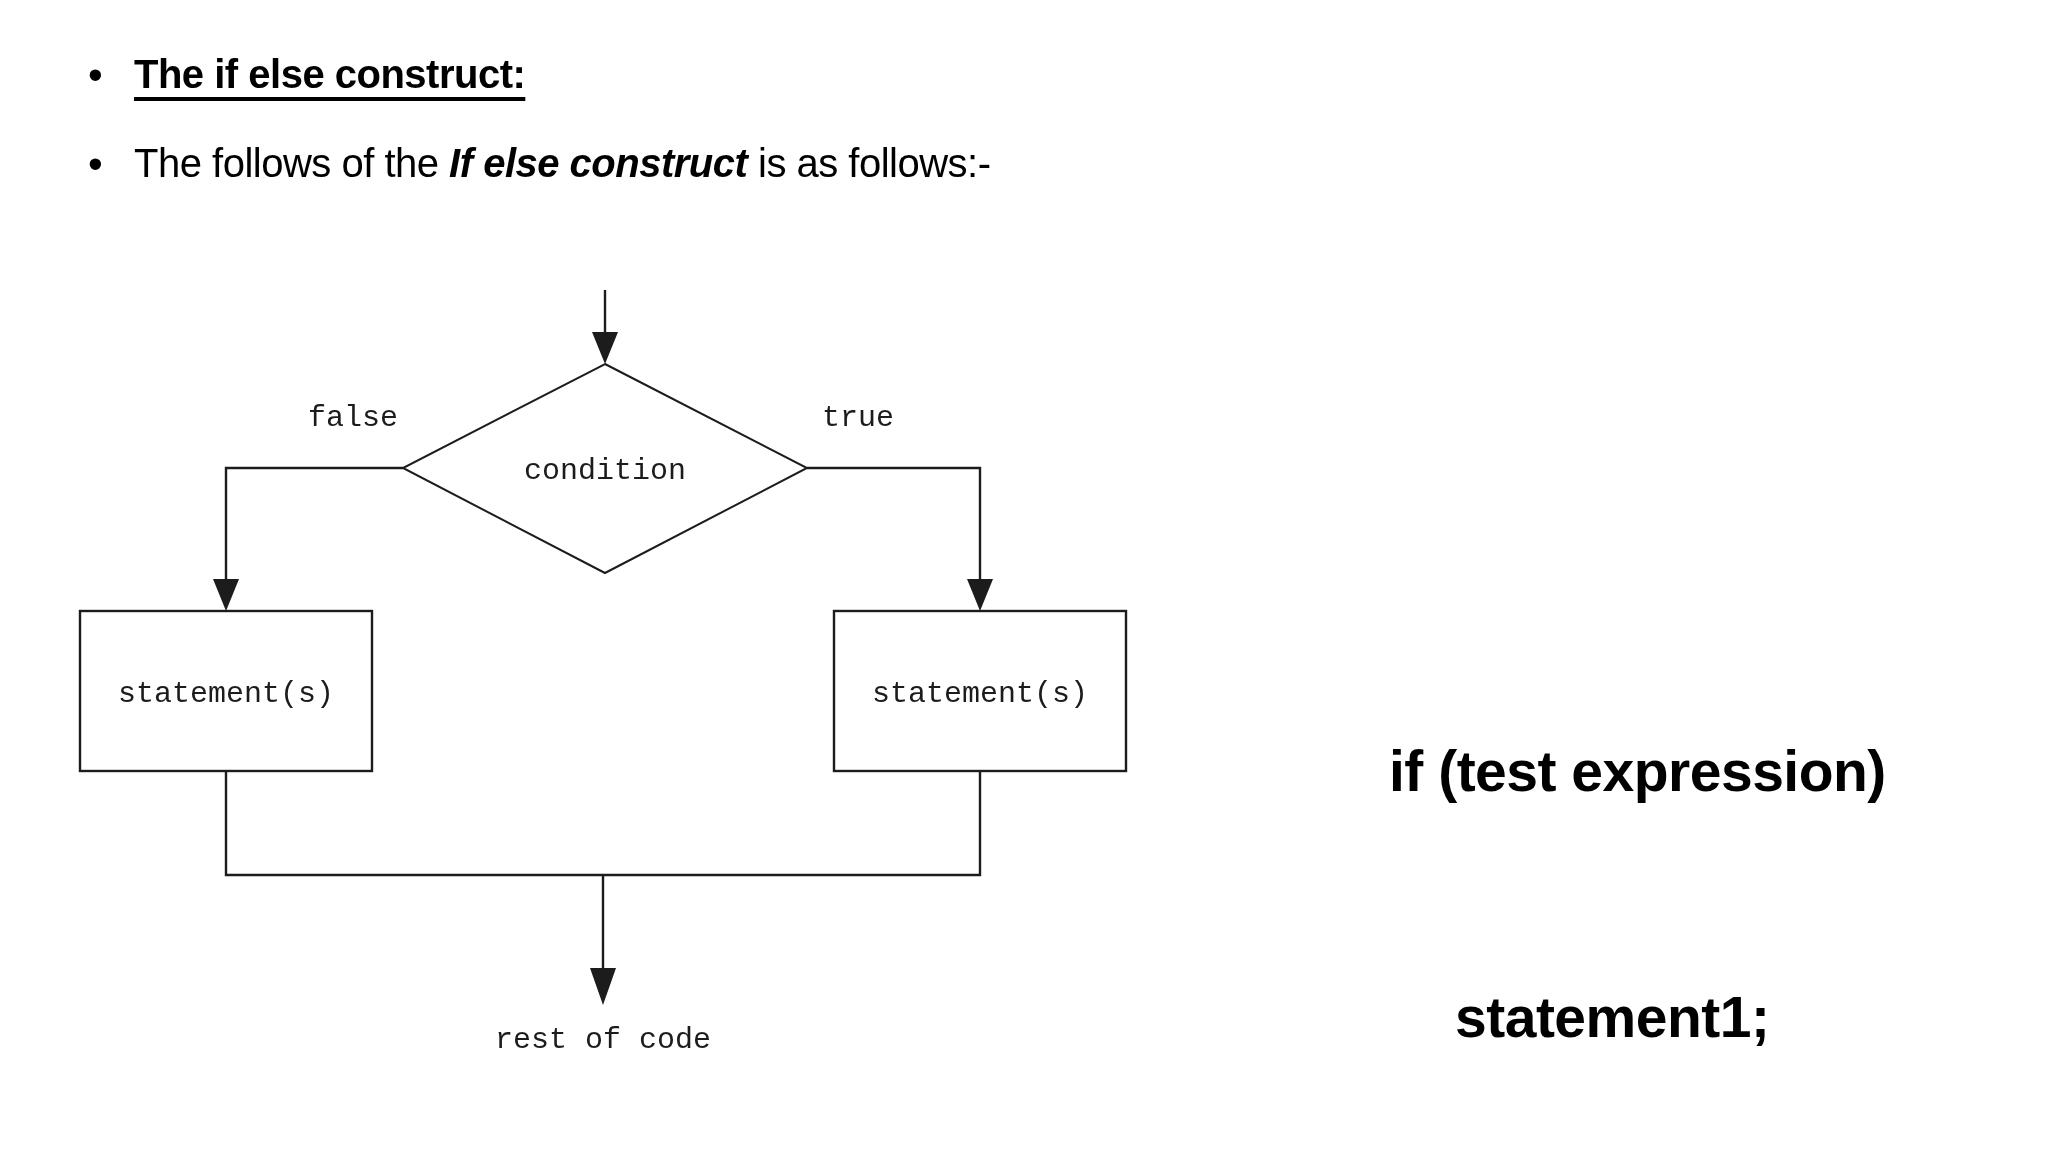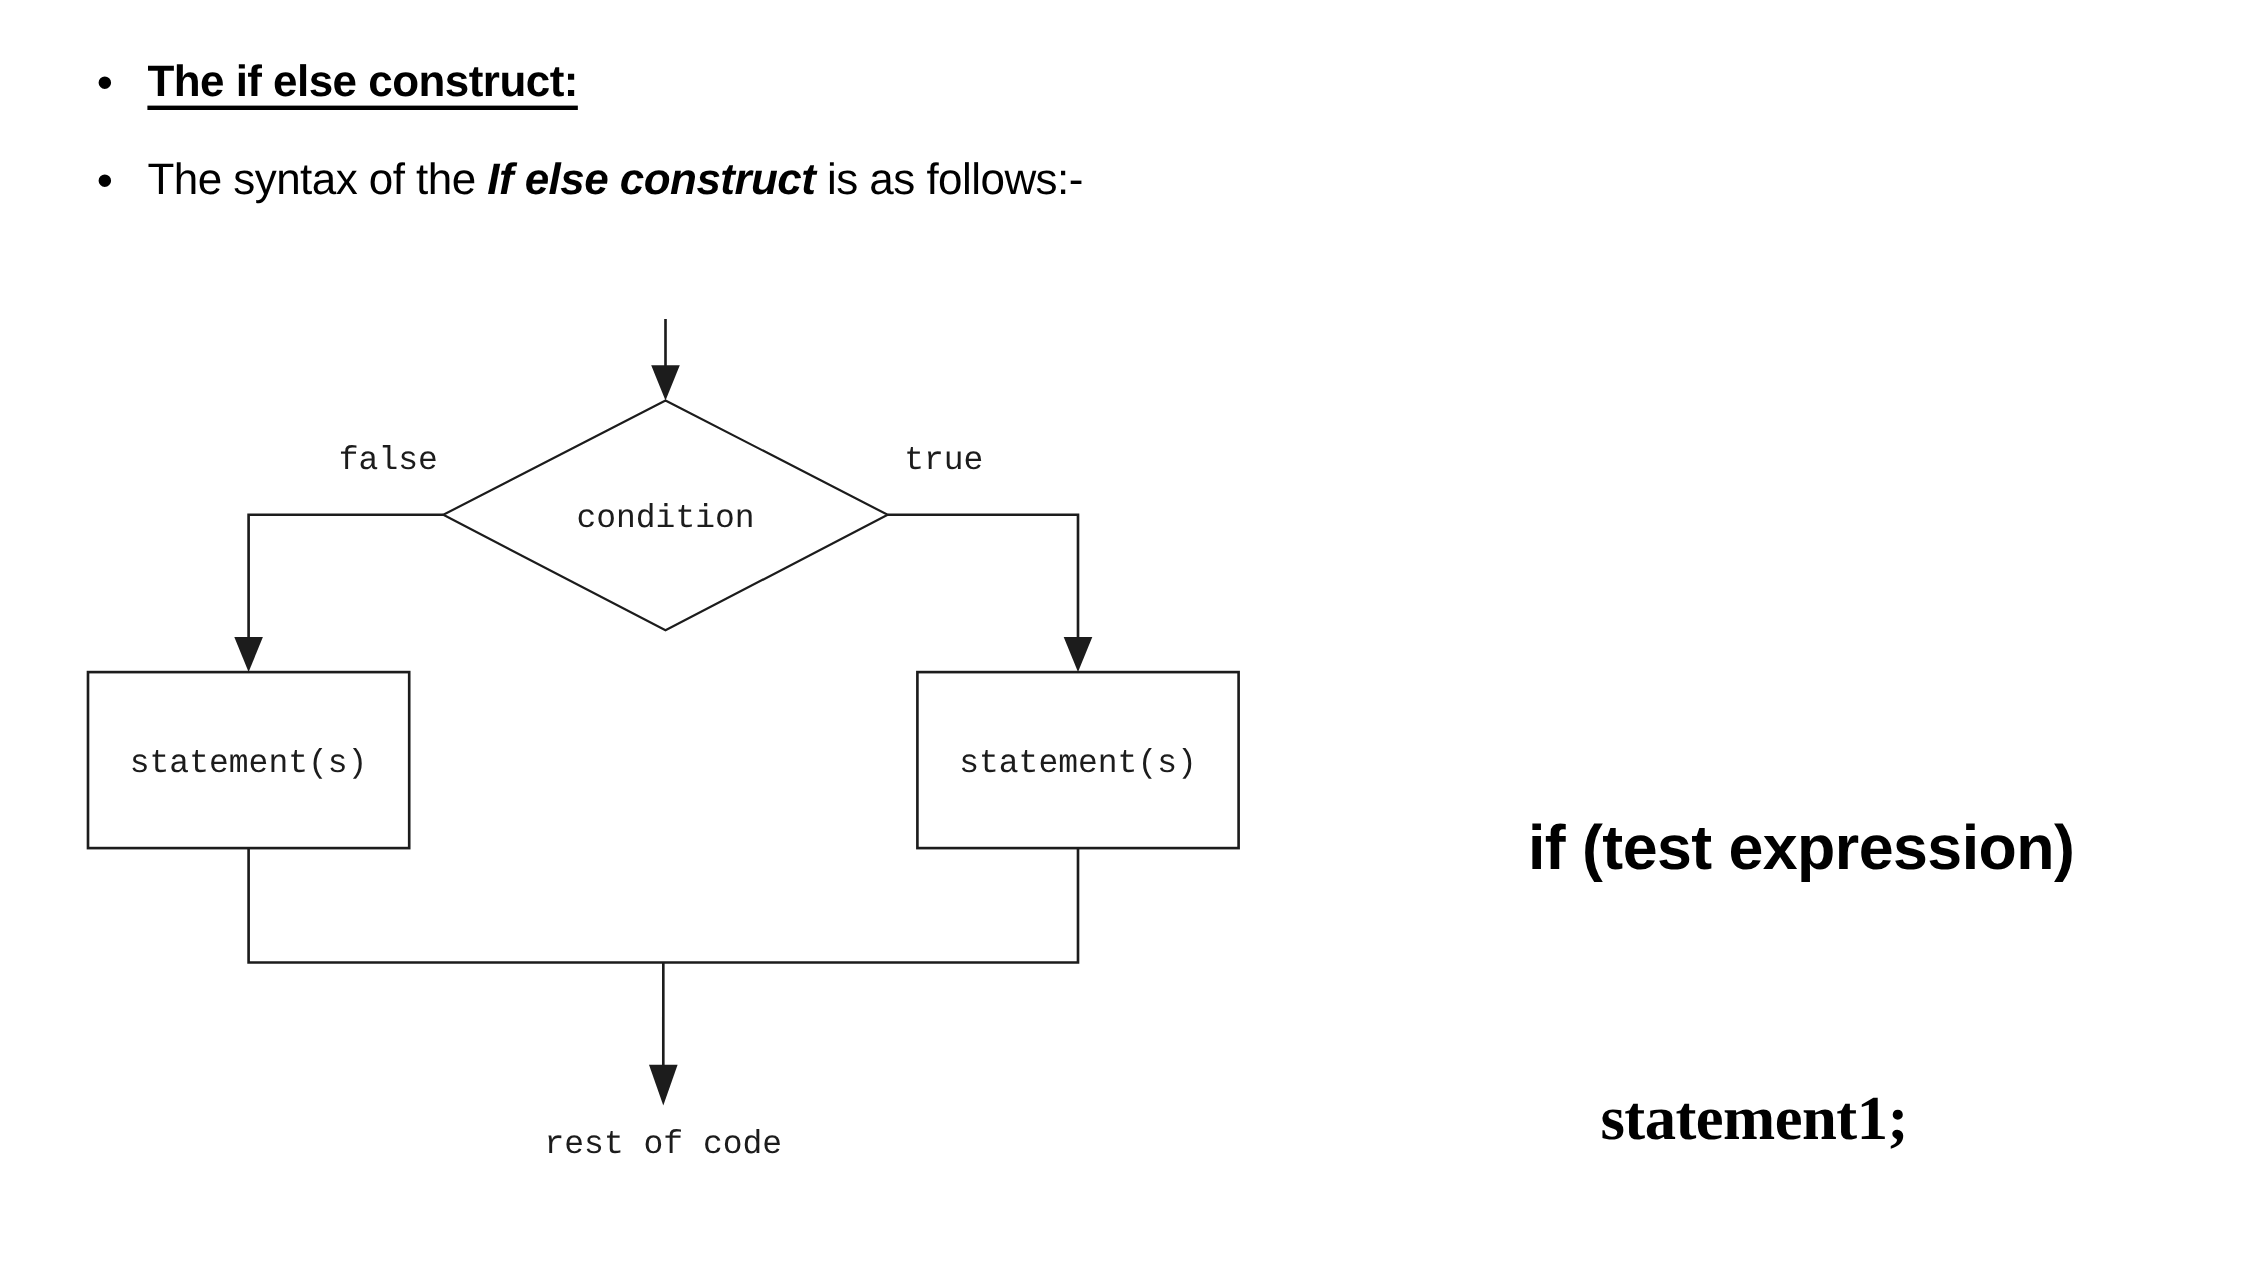"The syntax of the" span { text: syntax -> follows }
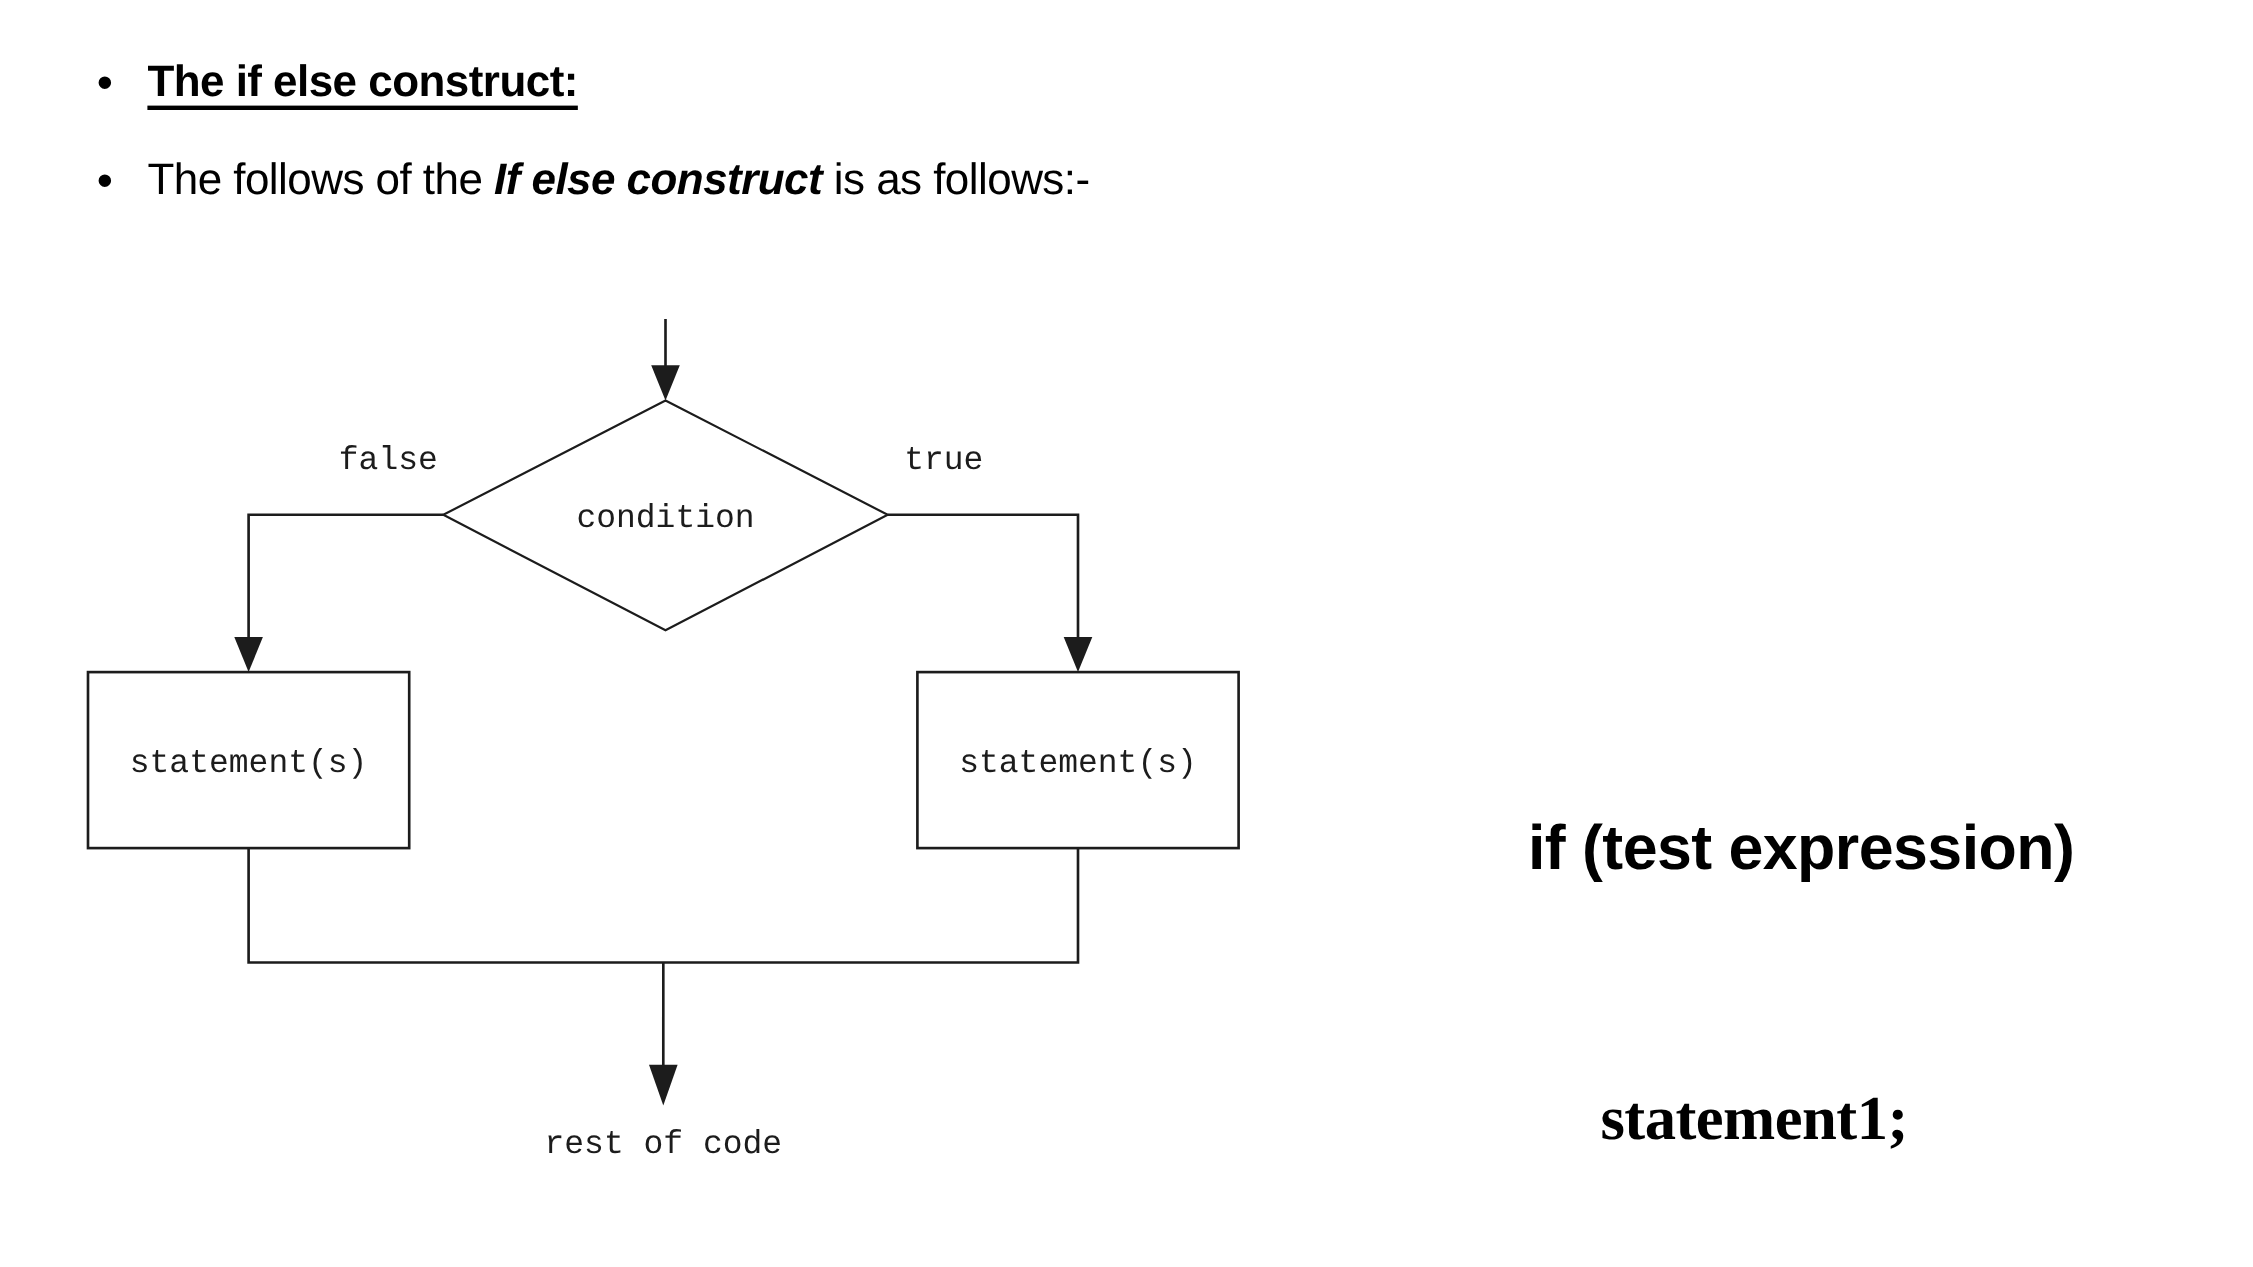"statement1;" .code-line.indent { font-family: Liberation Serif, serif -> none }
